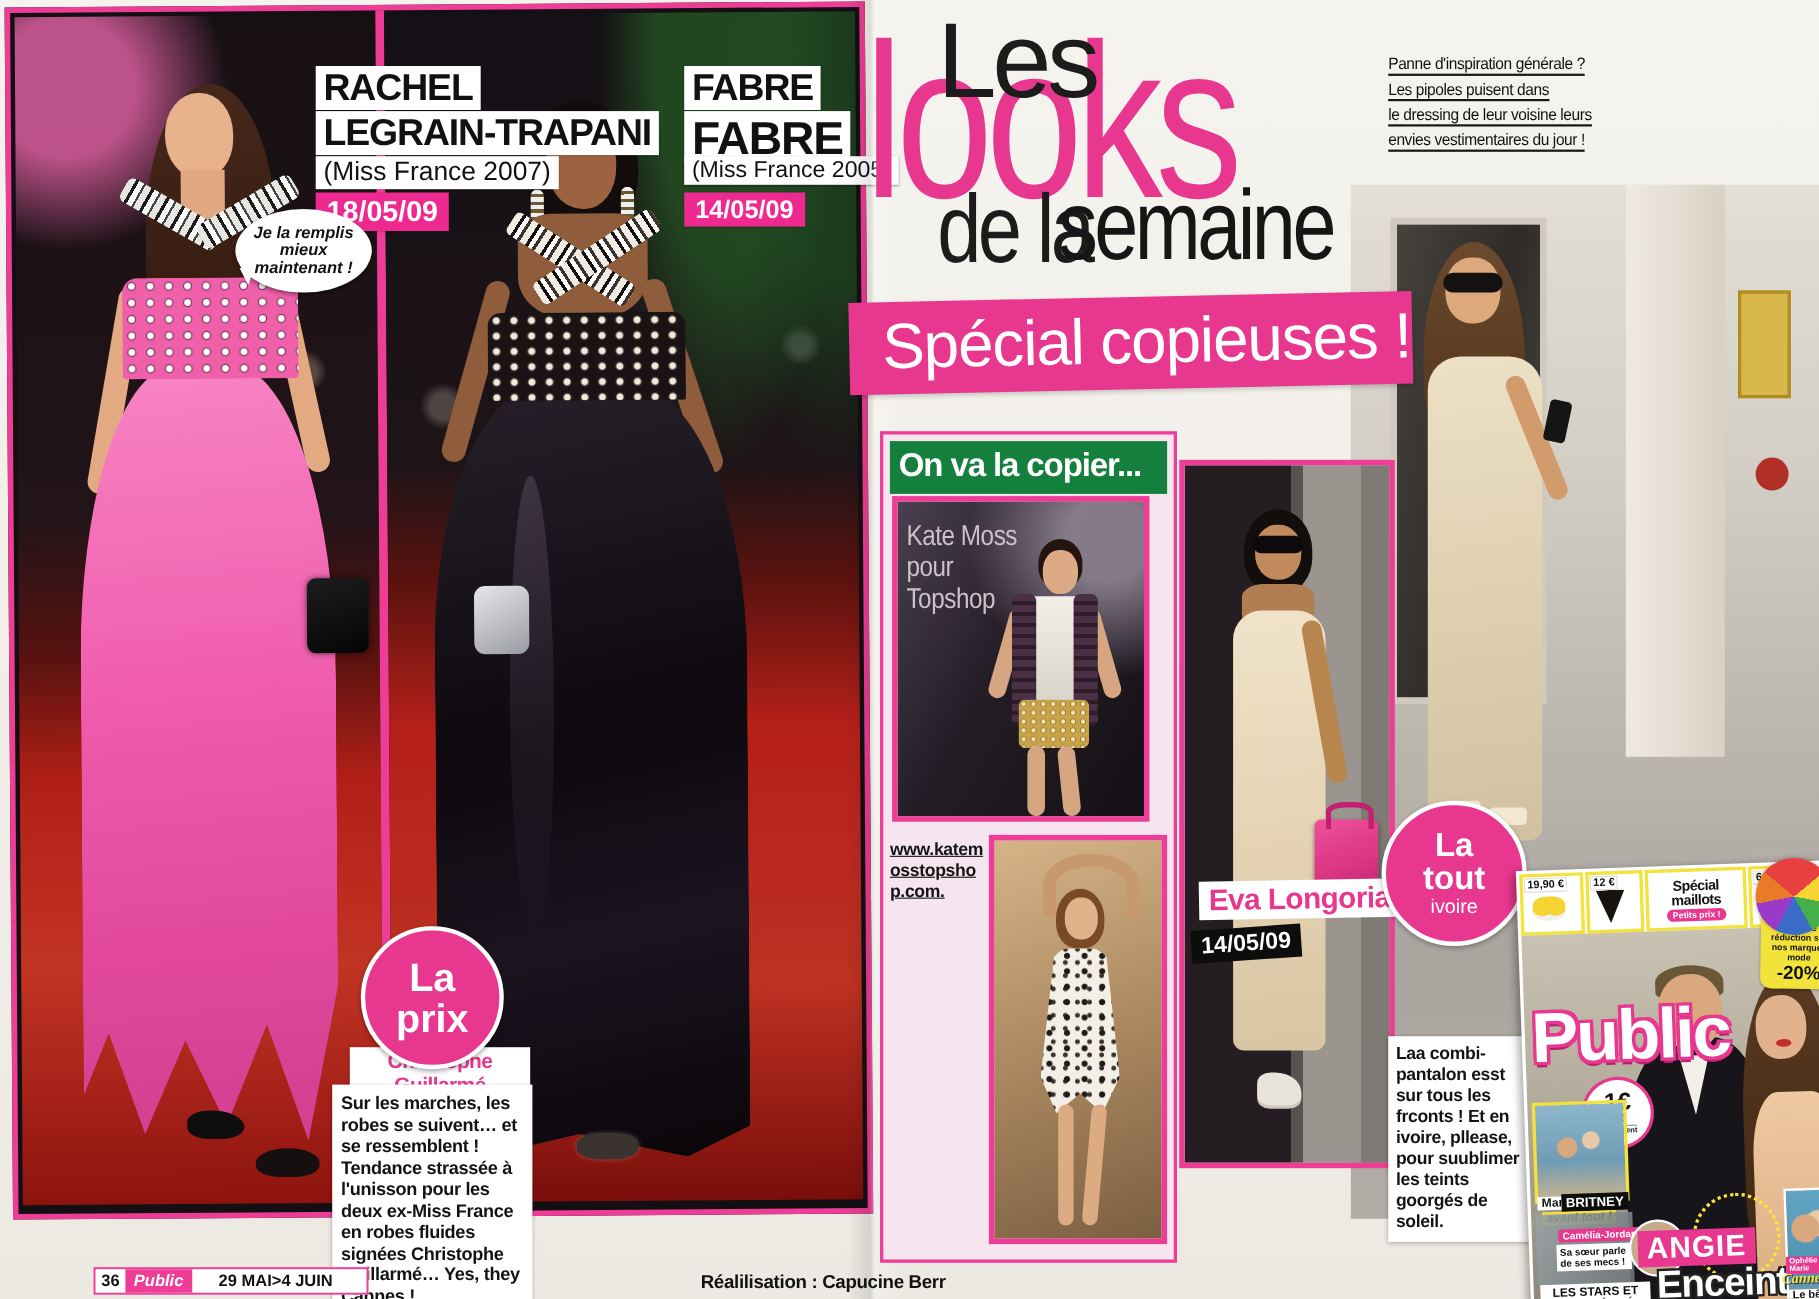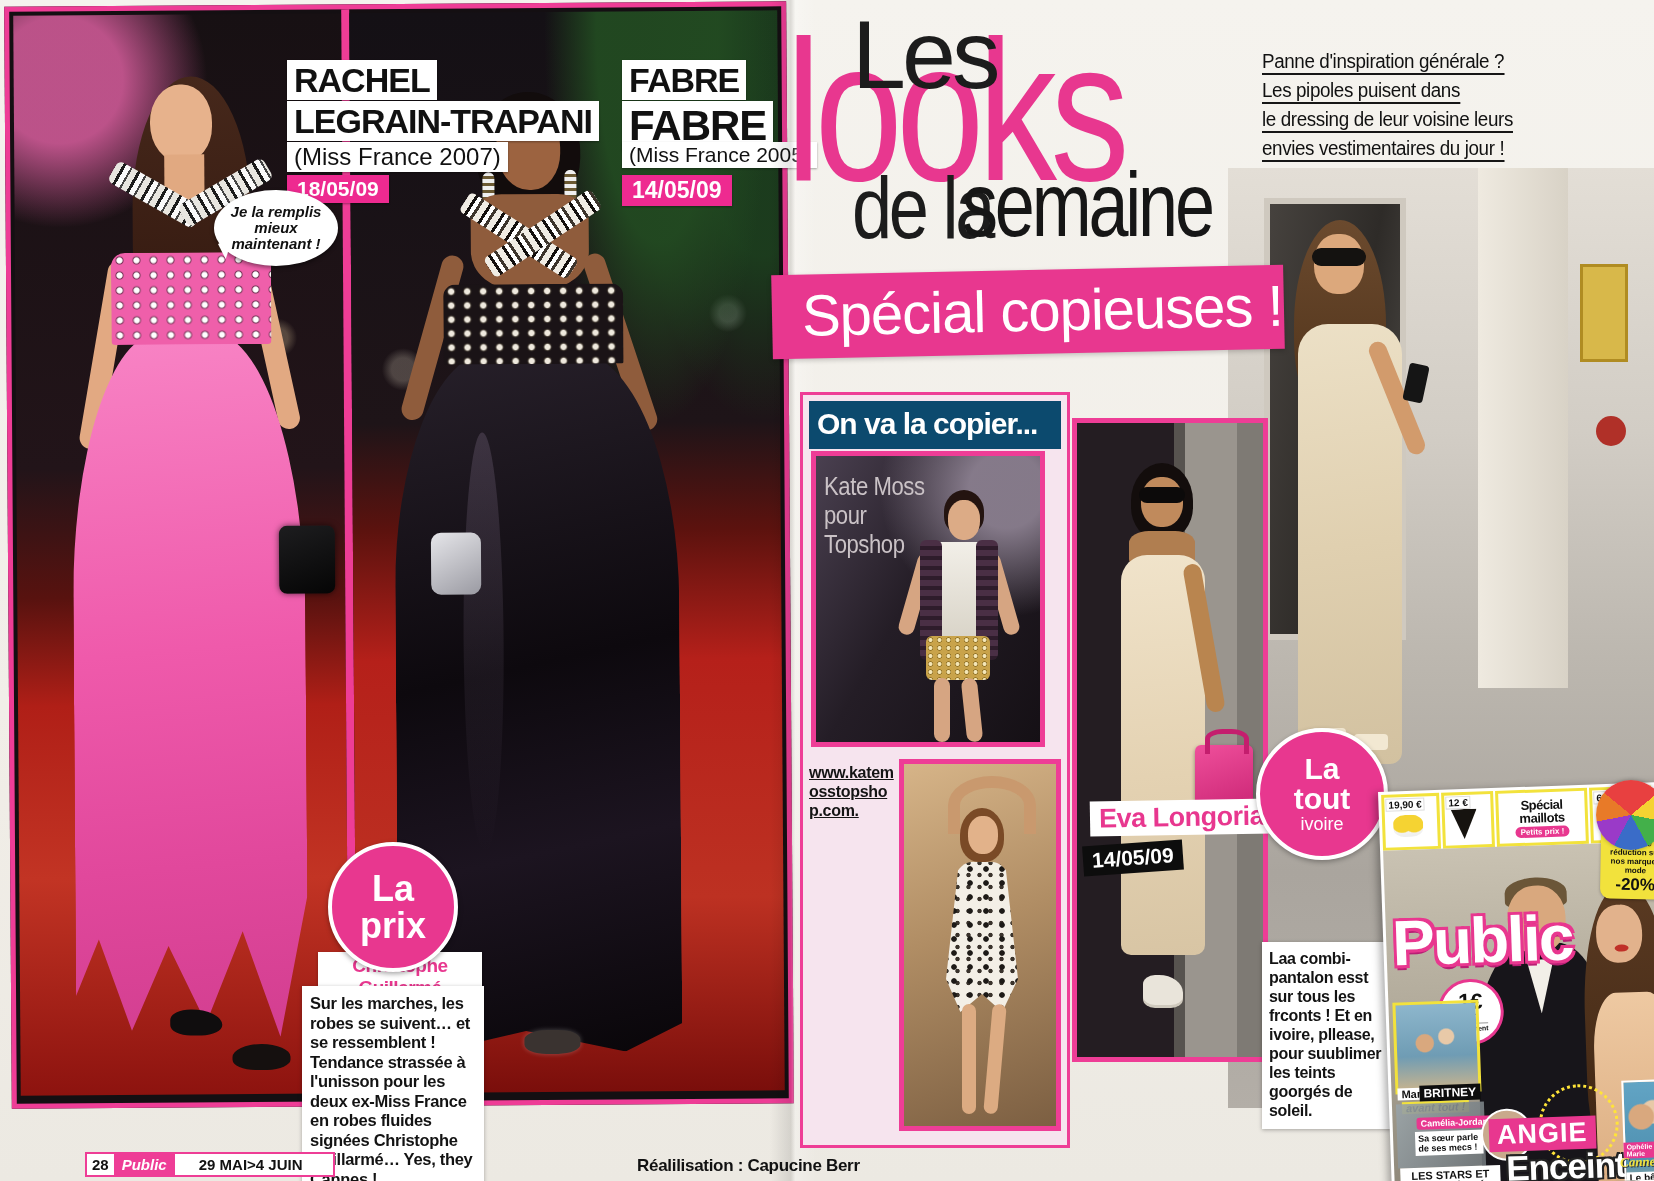"Panne d'inspiration générale ?" .intro { font-size: 20px -> 15px }
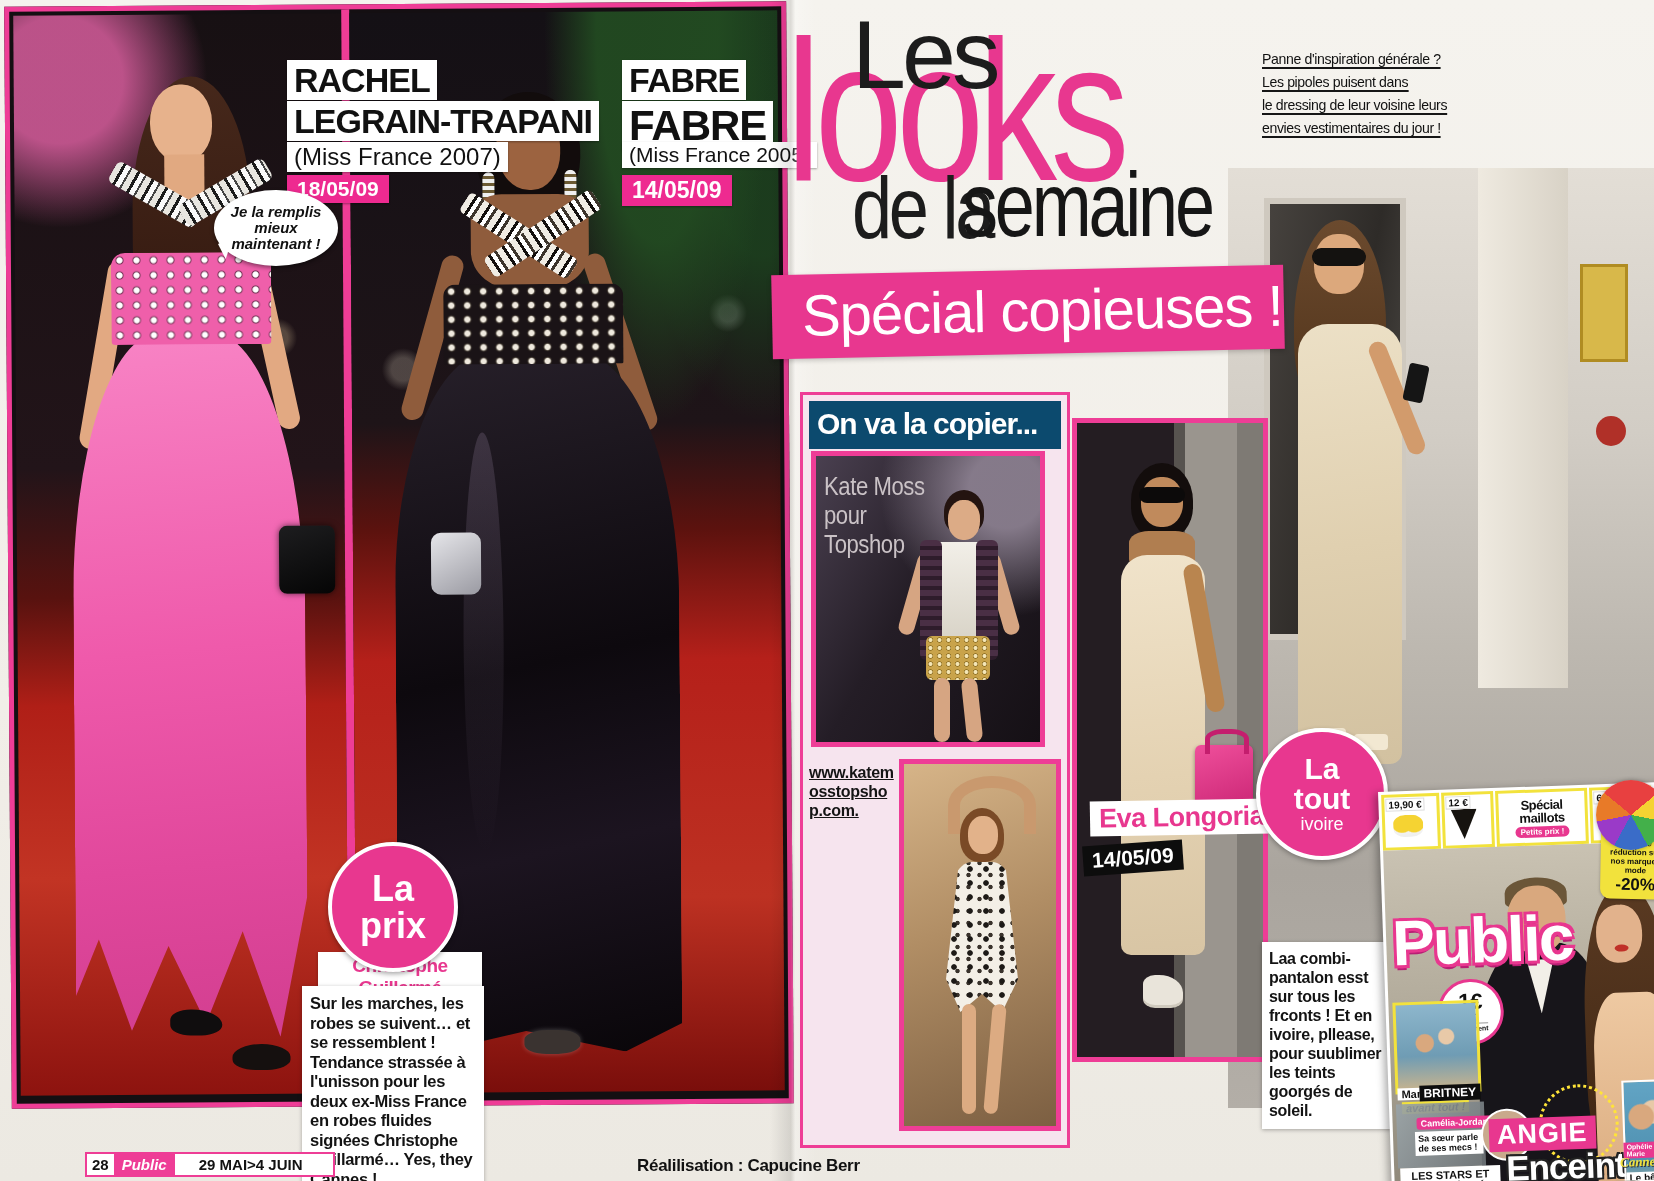"18/05/09" div.abs { font-size: 21px -> 26px }
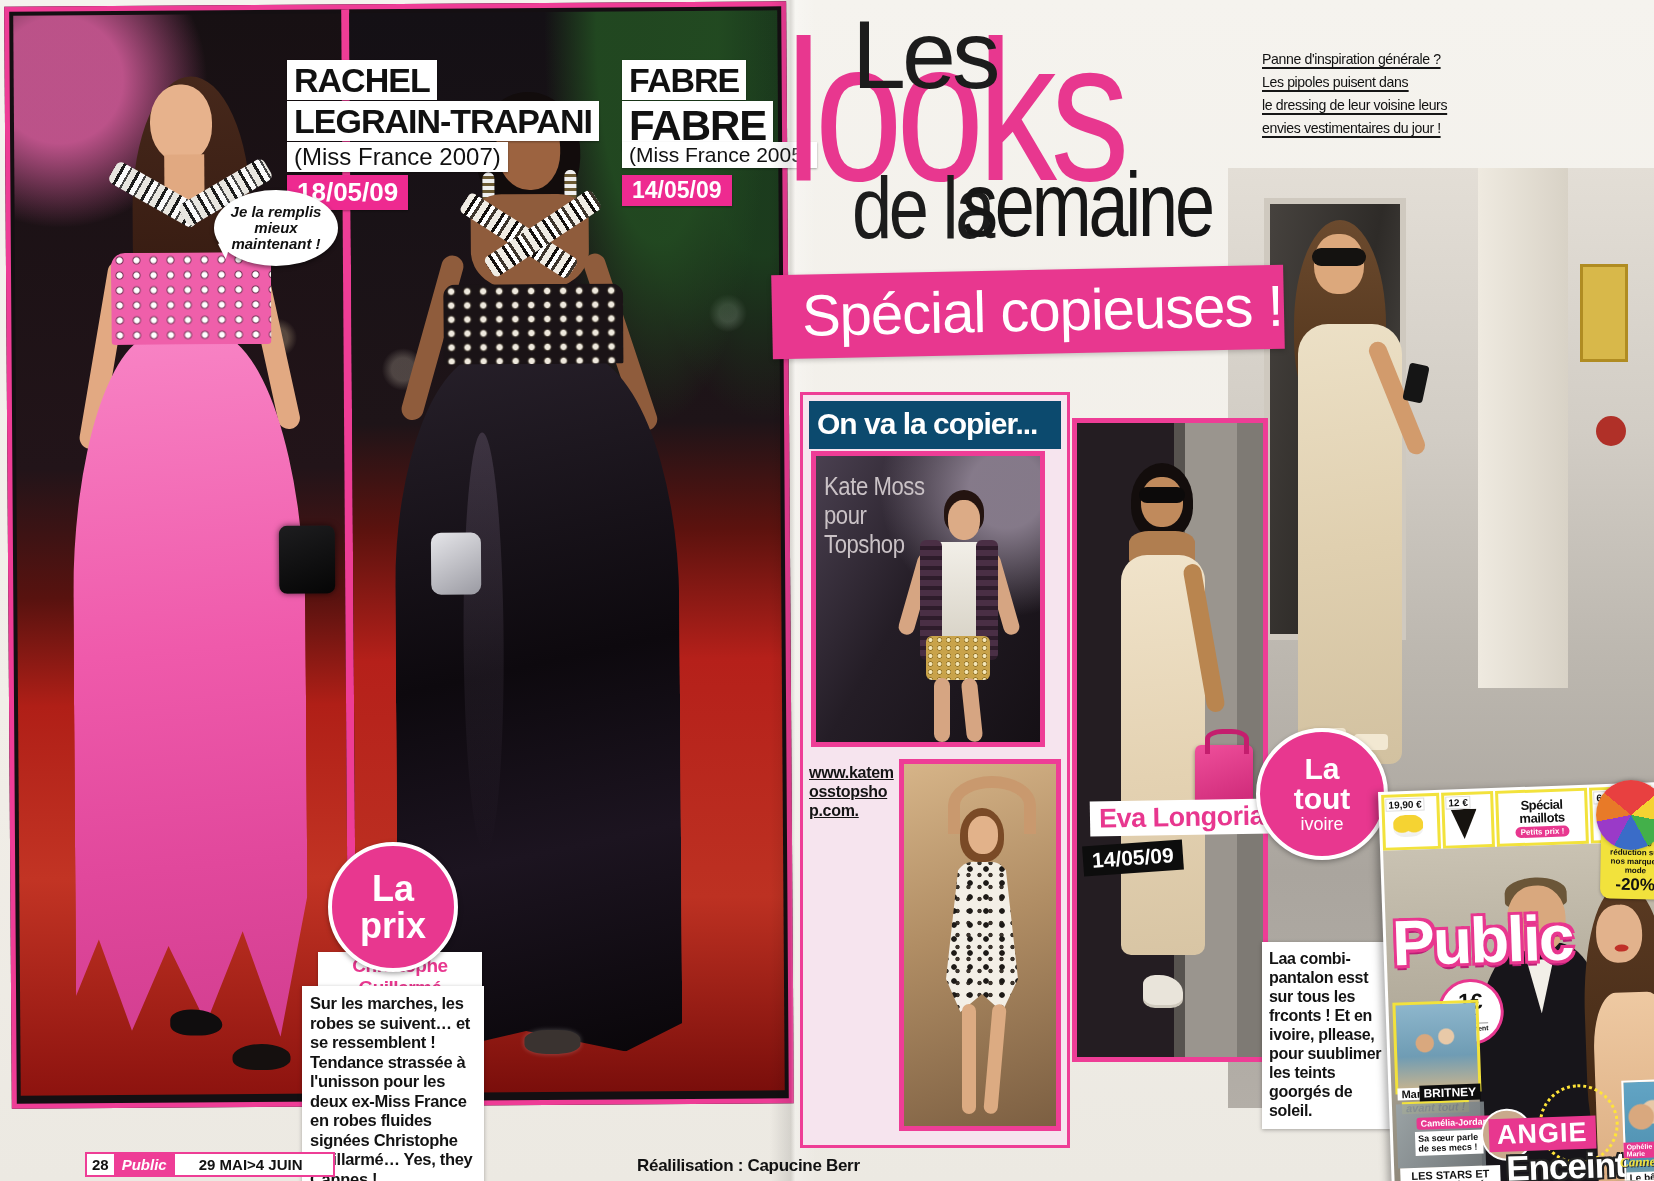"On va la copier..." .copier-header { background: #0c4a6e -> #15803d }
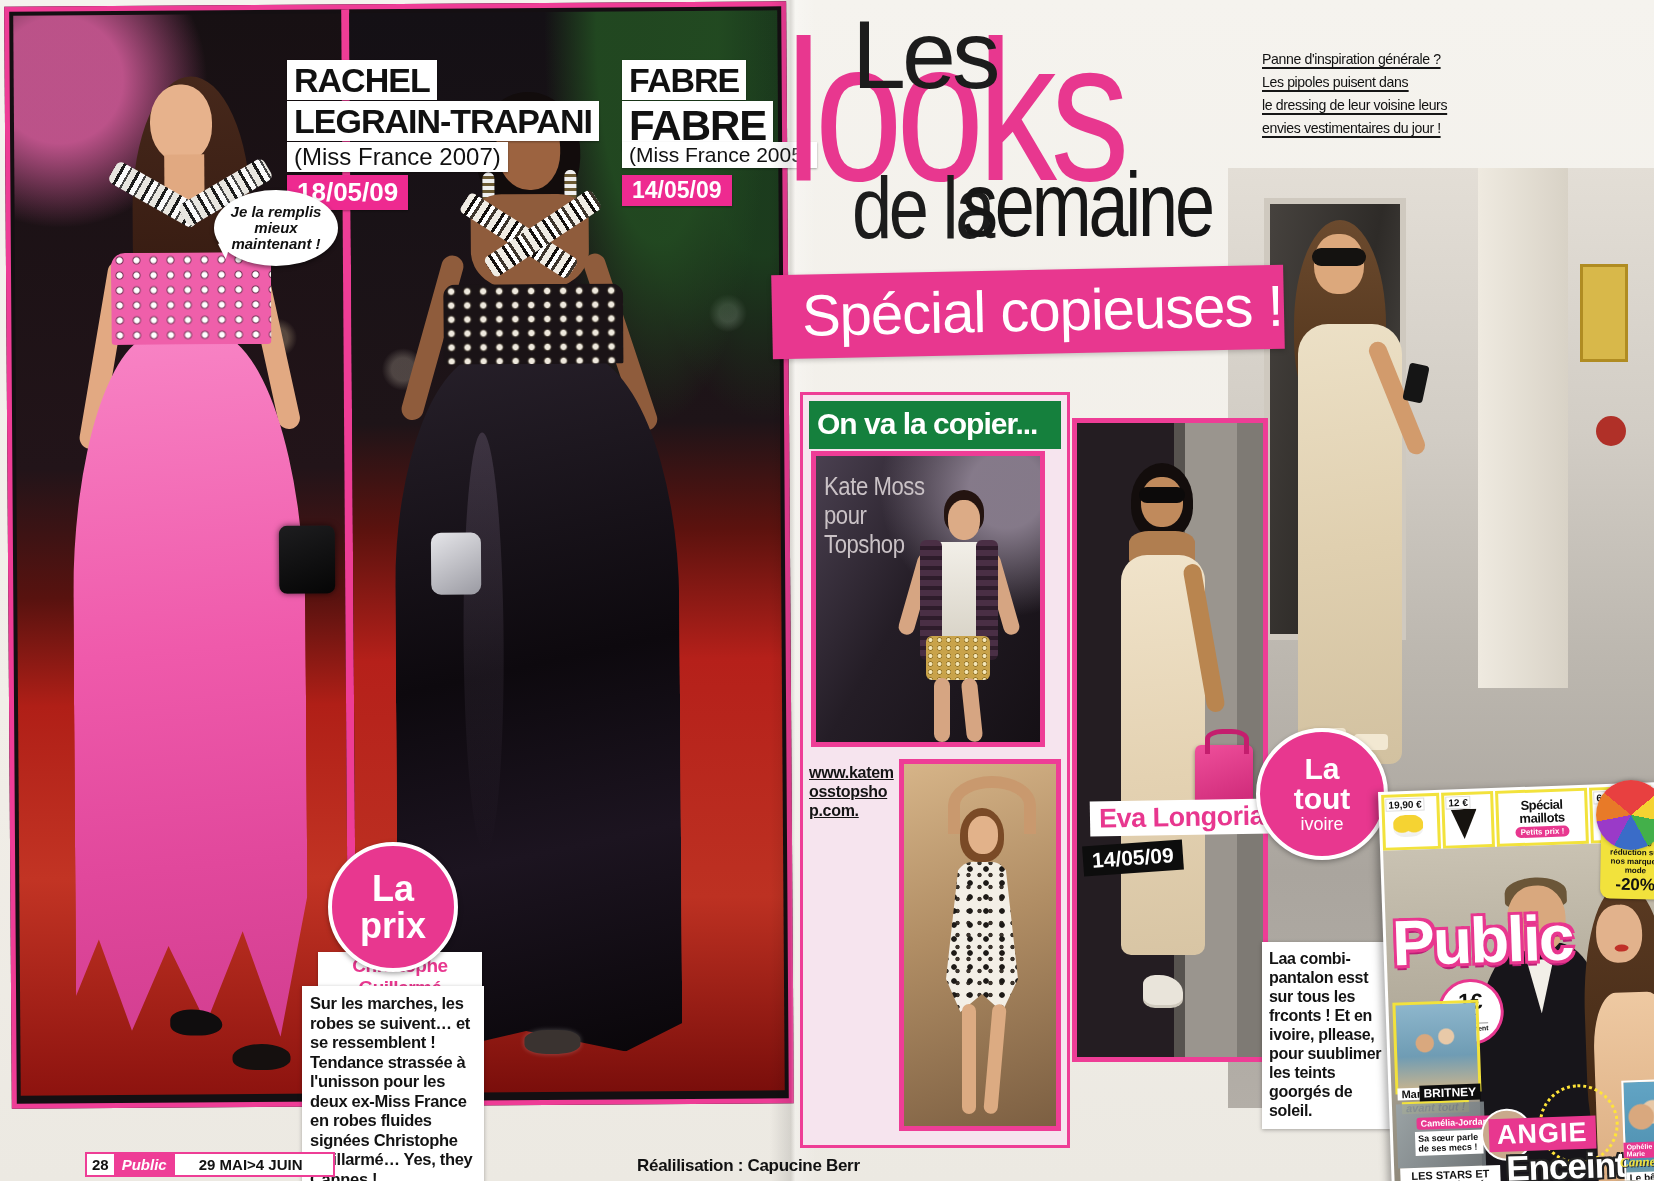"28" span.pnum { text: 28 -> 36 }
